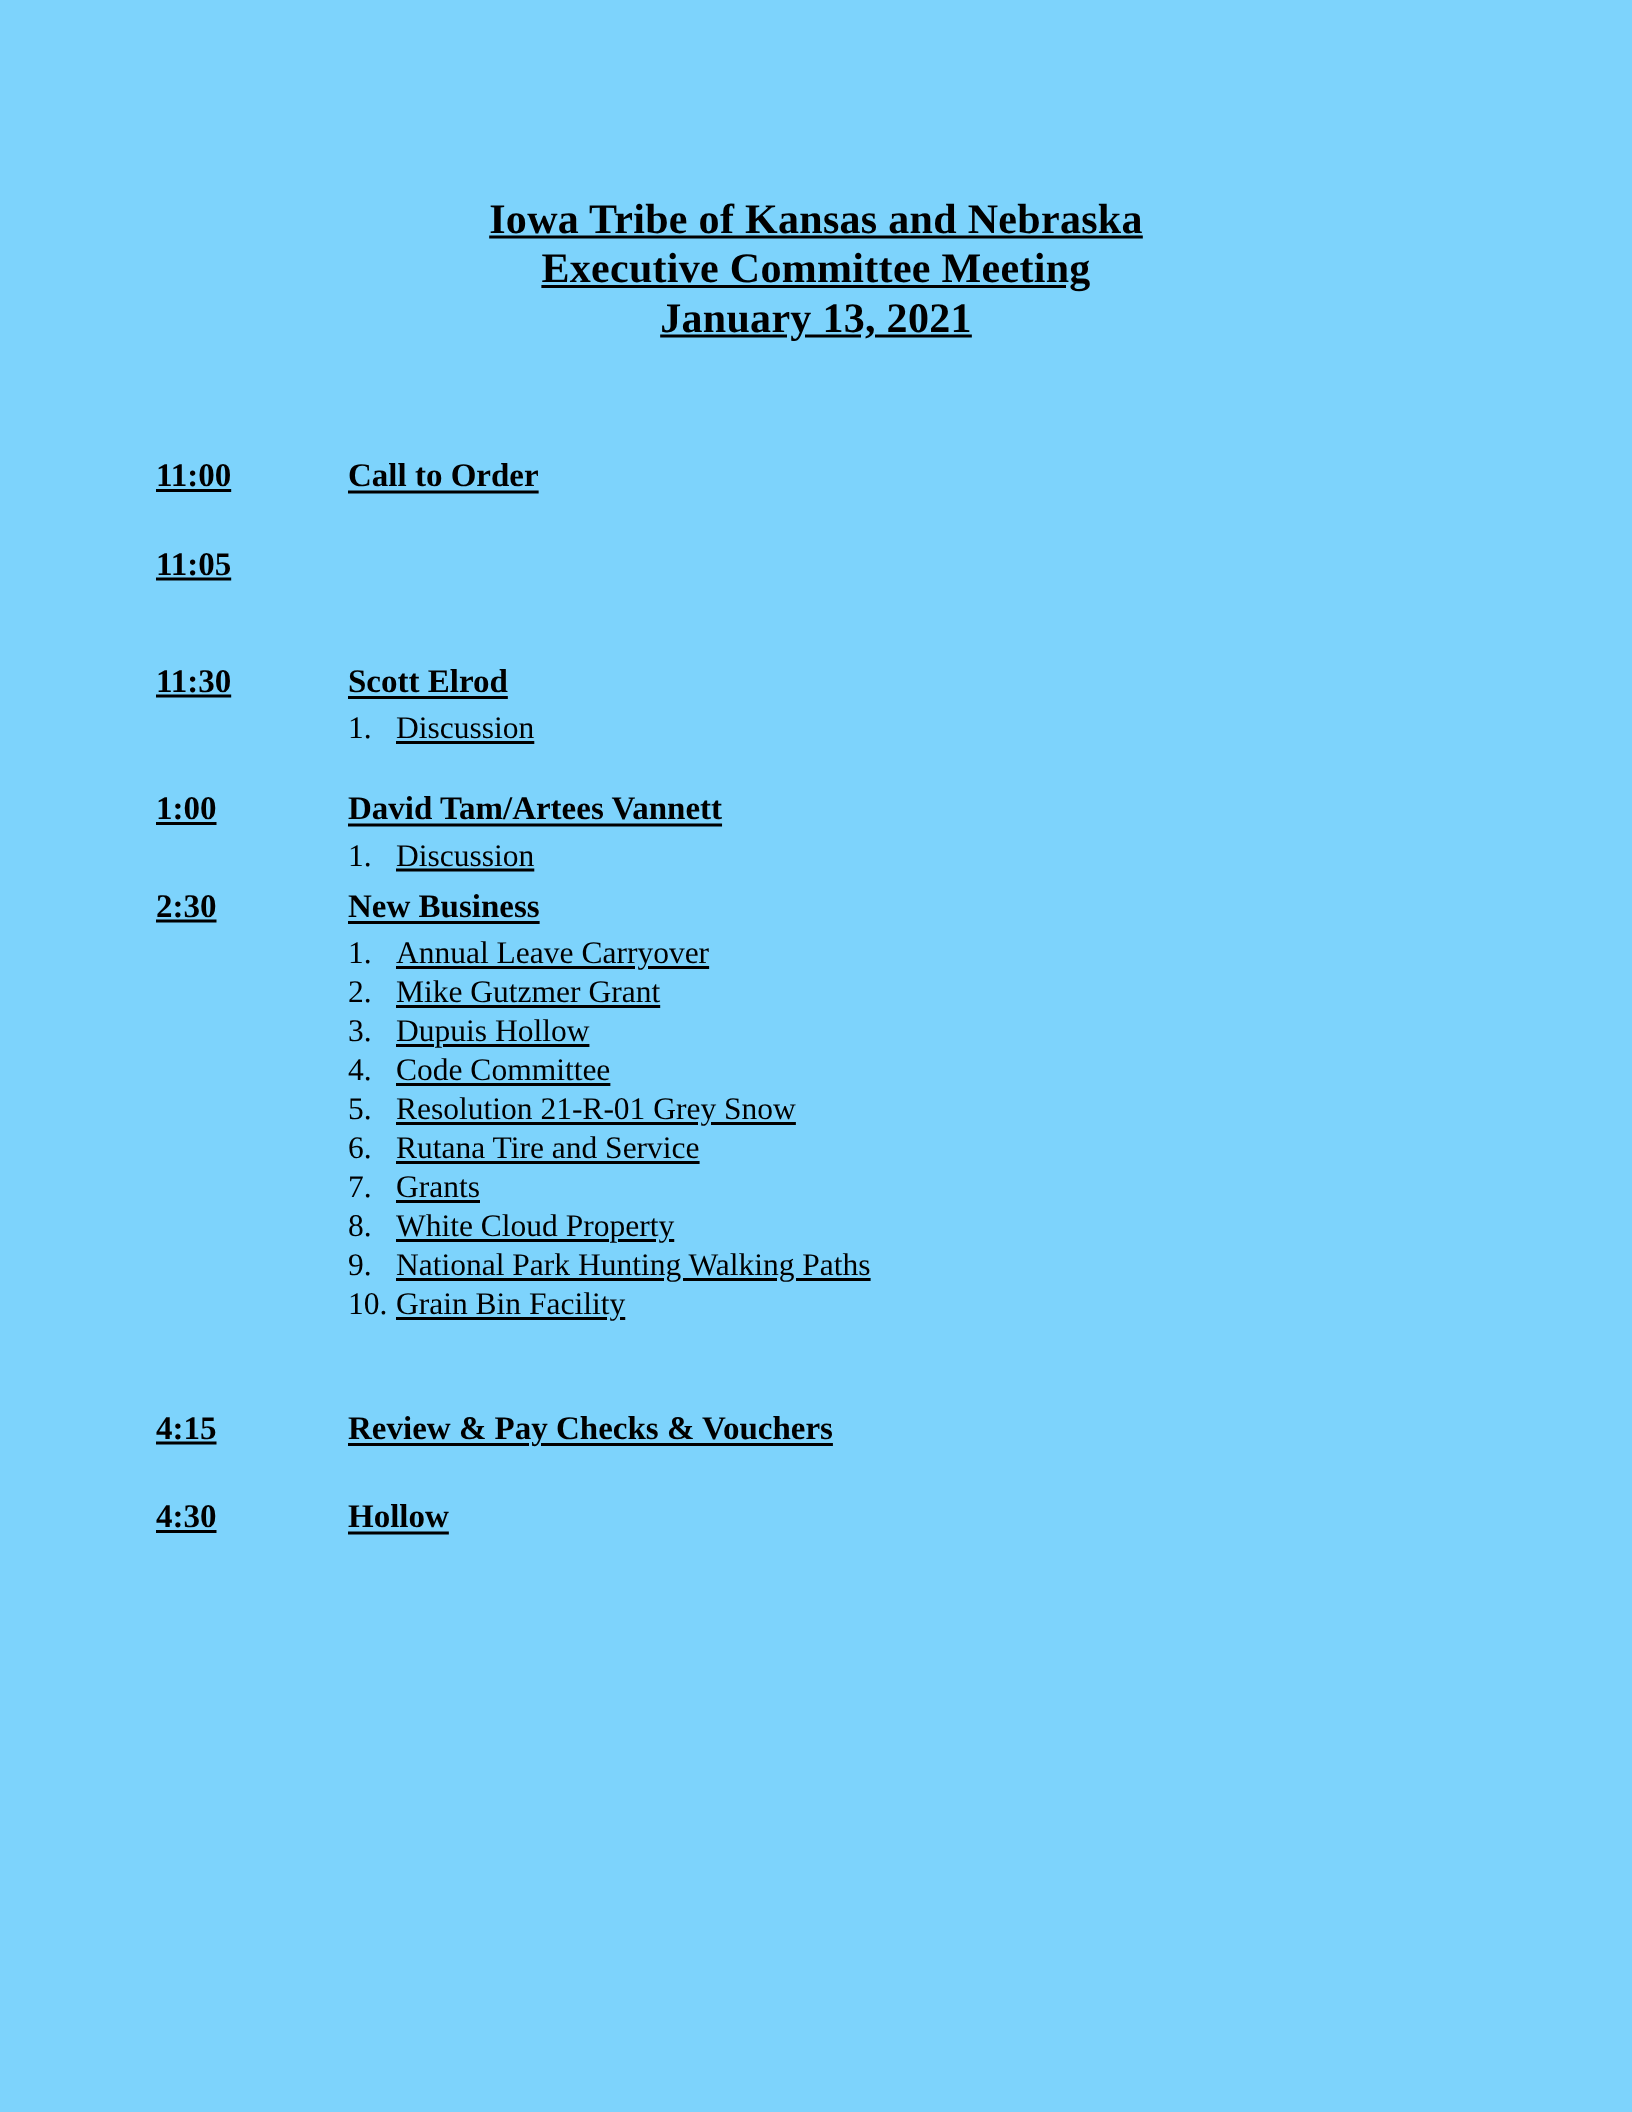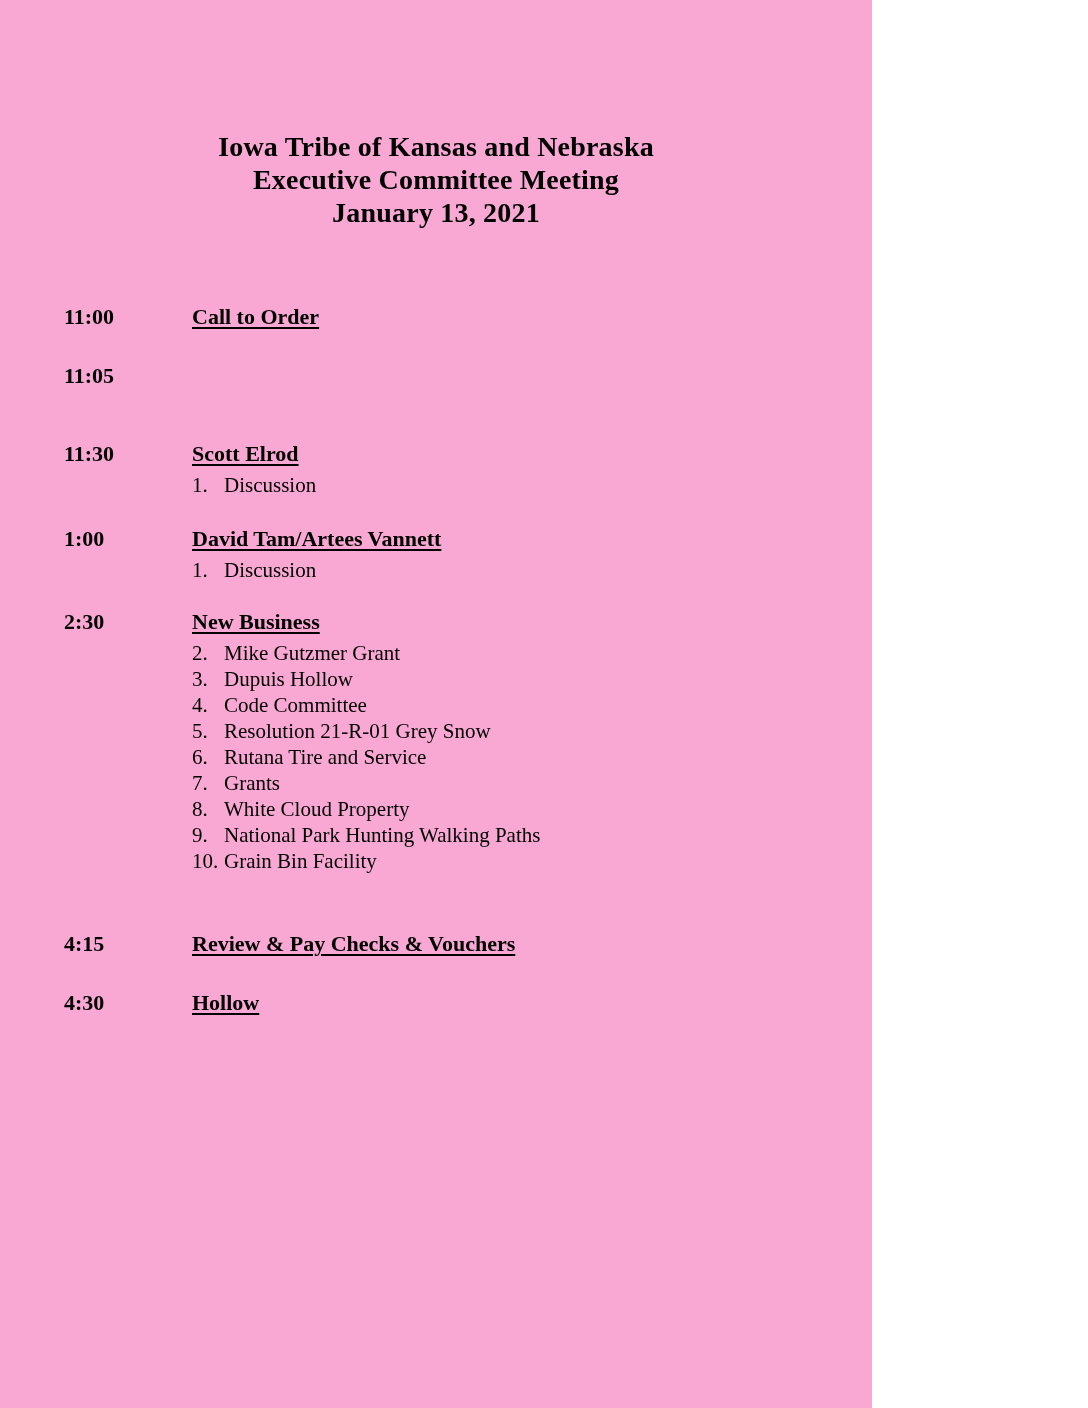"Iowa Tribe of Kansas and" .page { background: #f9a8d4 -> #7dd3fc; text-decoration: none -> underline; width: 872px -> 1088px }
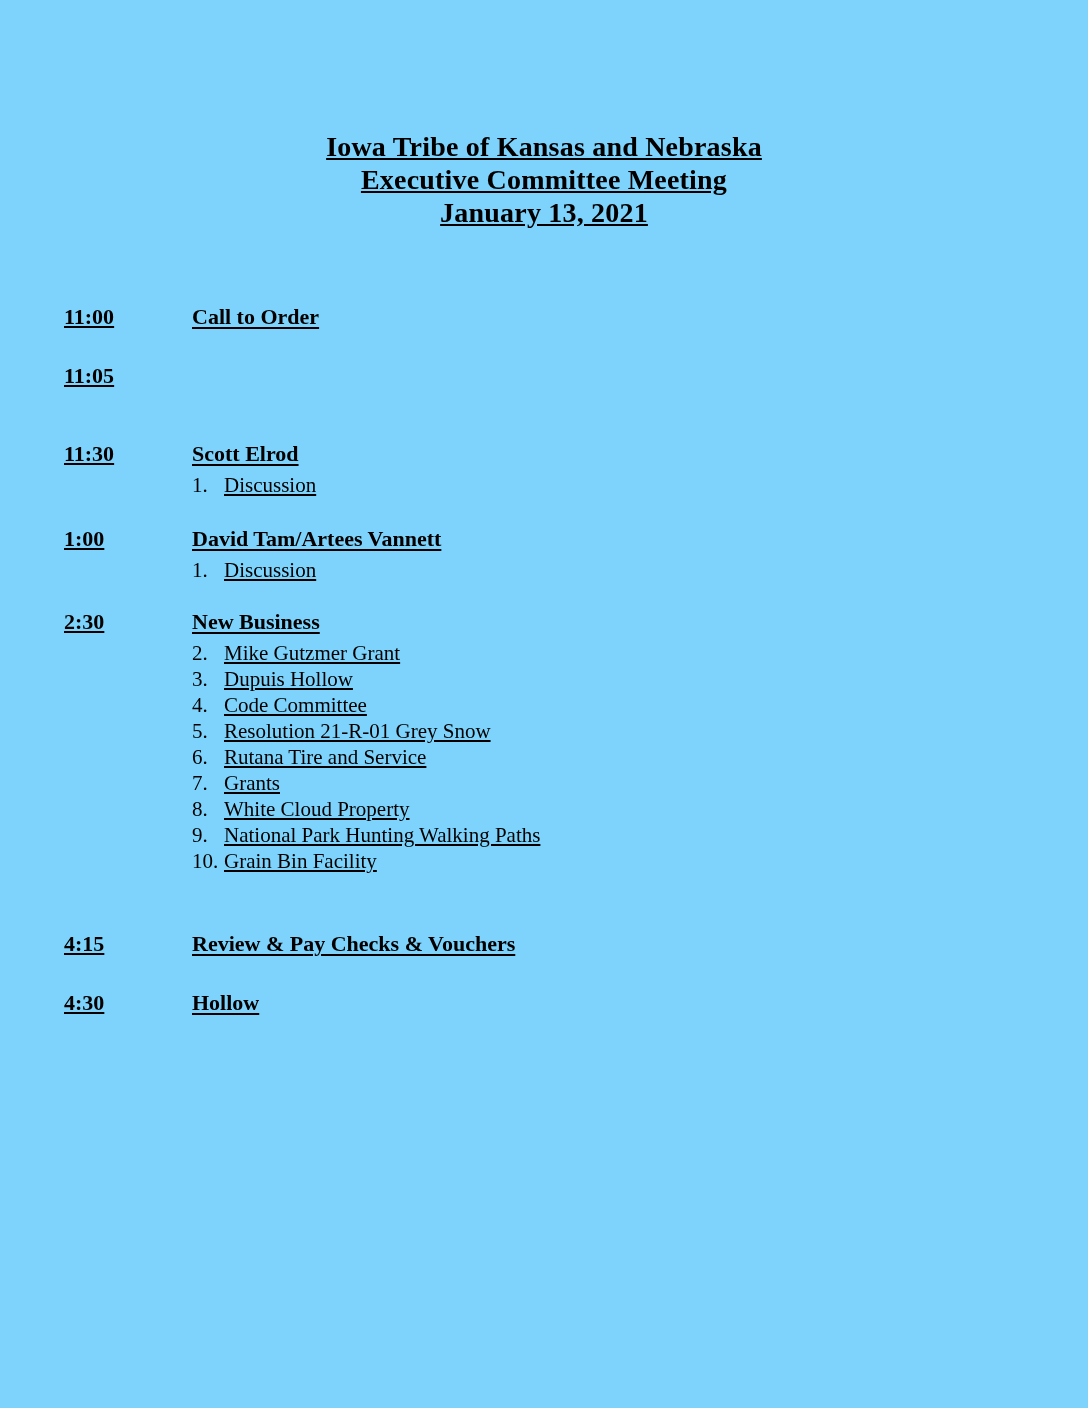"11:00" .agenda { padding-left: 64px -> 104px }
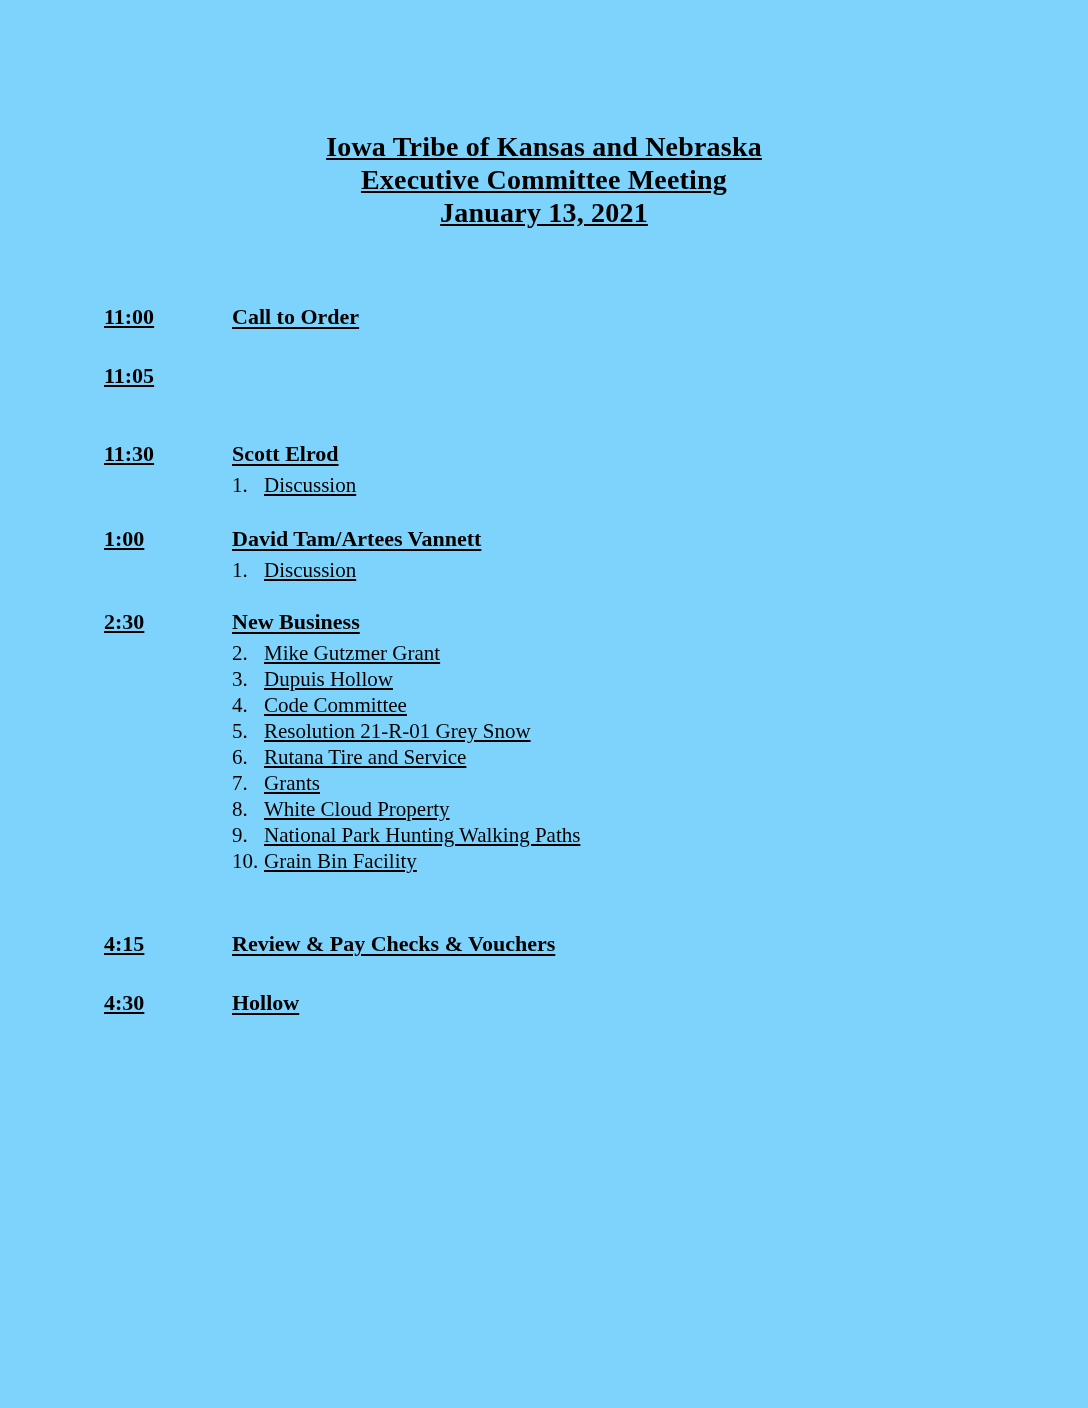"1:00" .section:nth-child(4) { margin-bottom: 24px -> 6px }
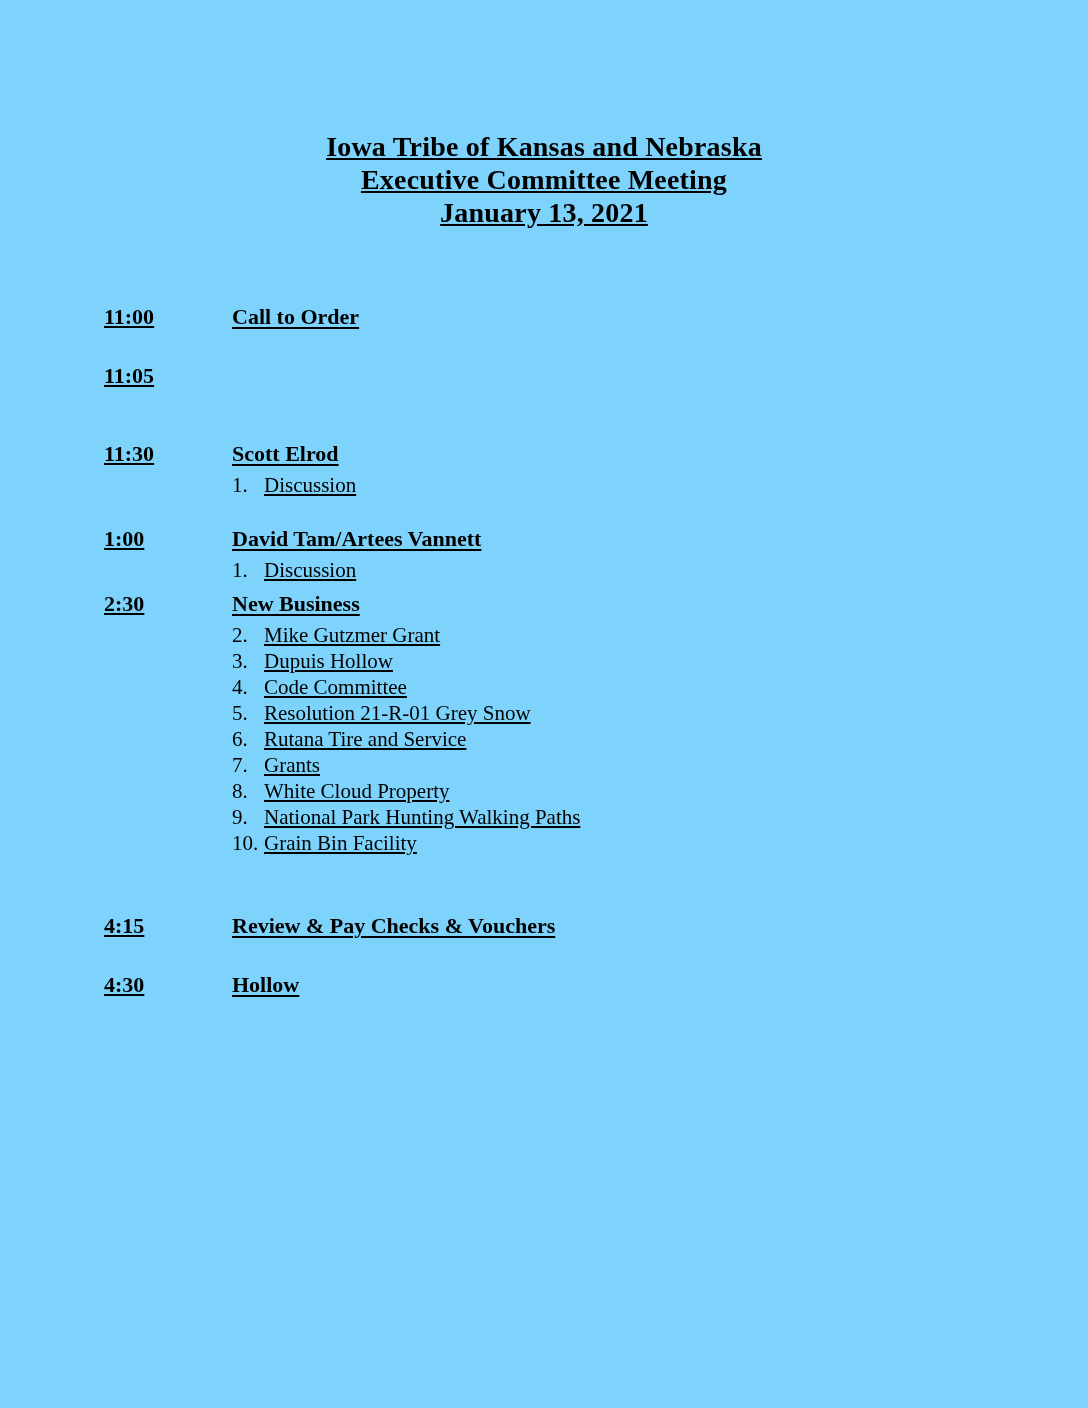"1. Annual Leave Carryover" div.item { html: none -> <div><span>1.</span><span>Annual Leave Carryover</span></div> }
